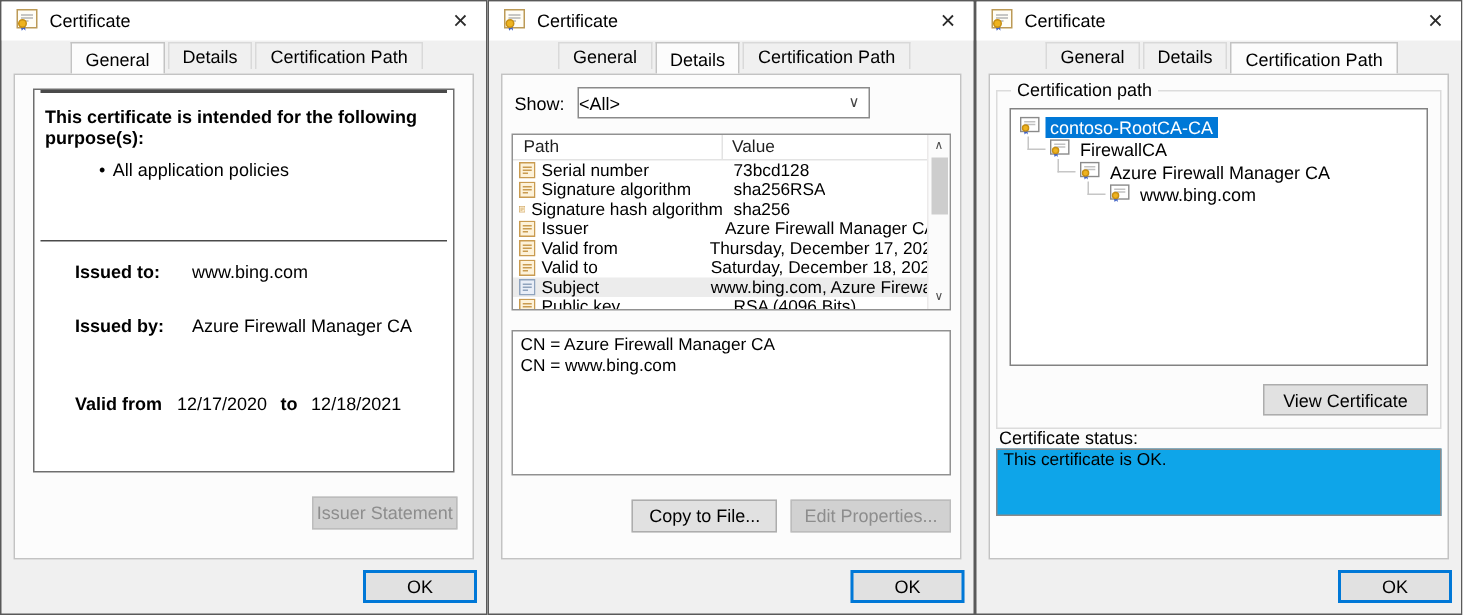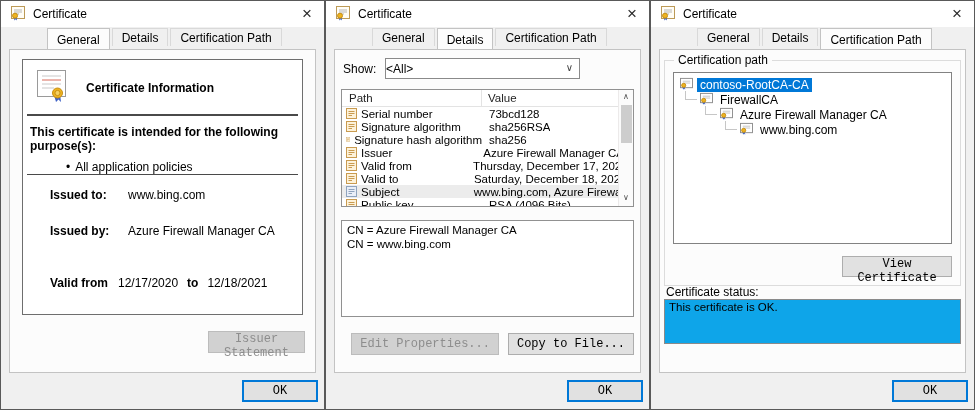"Certificate Information" div.ci-head { html: <div> <span> <svg> <rect></rect> <line></line> <line></line> <line></line> <line></line> <polygon></polygon> <circle></circle> <circle></circle> </svg> </span> <span>Certificate Information</span> </div> -> none }
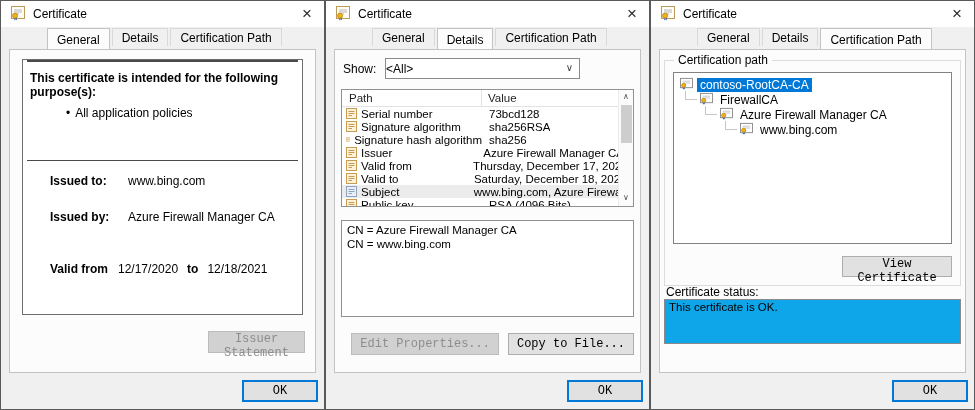"View Certificate" button { font-family: Liberation Mono, monospace -> Liberation Sans, sans-serif }
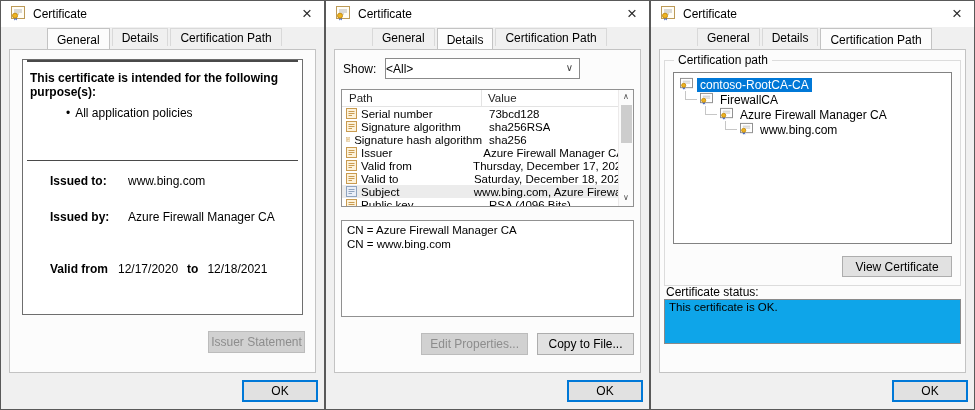"Edit Properties..." button.btn { order: before "Copy to File..." -> after "Copy to File..." }
